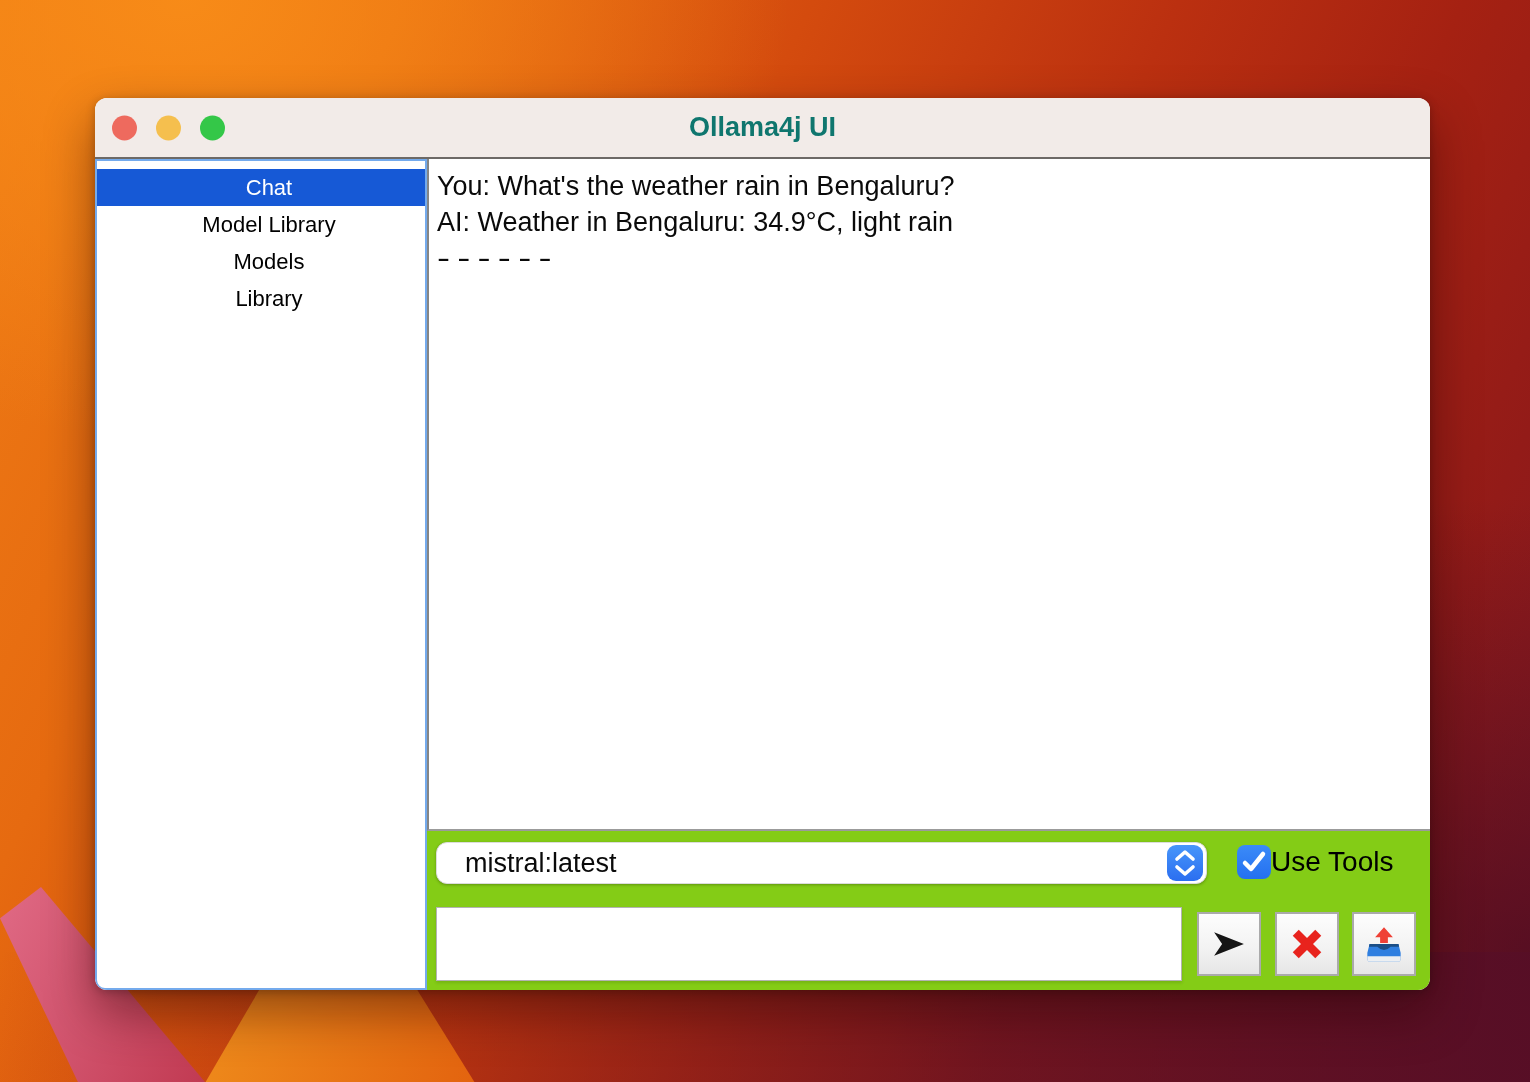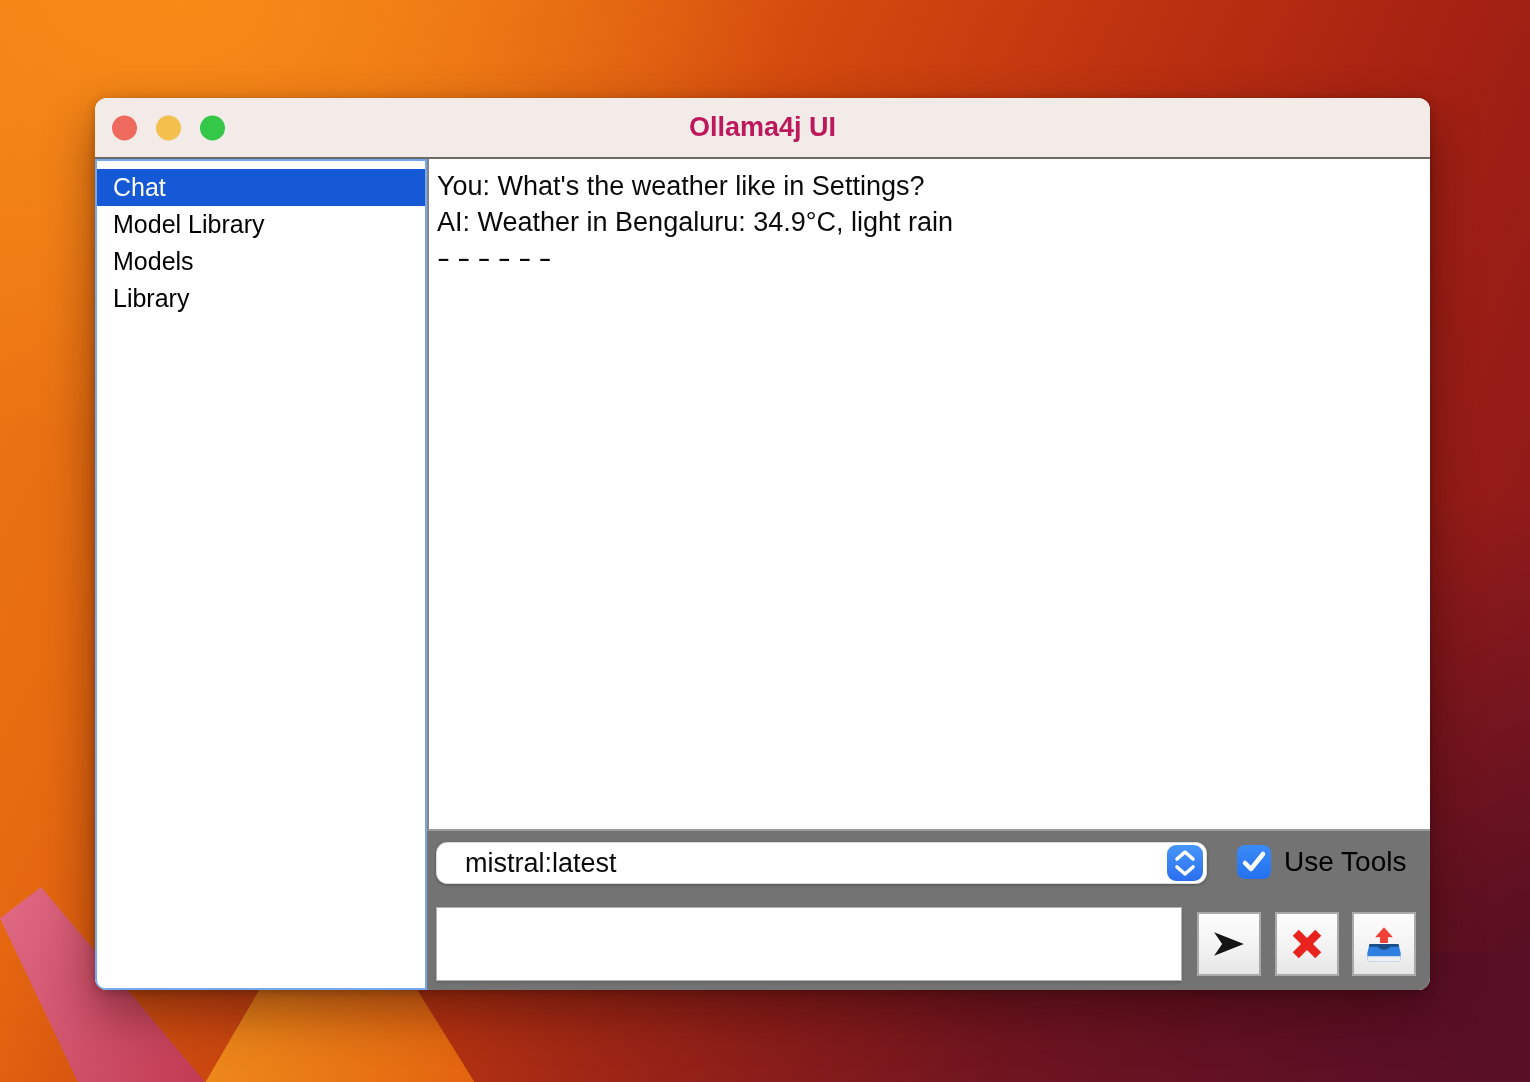"Ollama4j UI" .title { color: #be185d -> #0f766e }
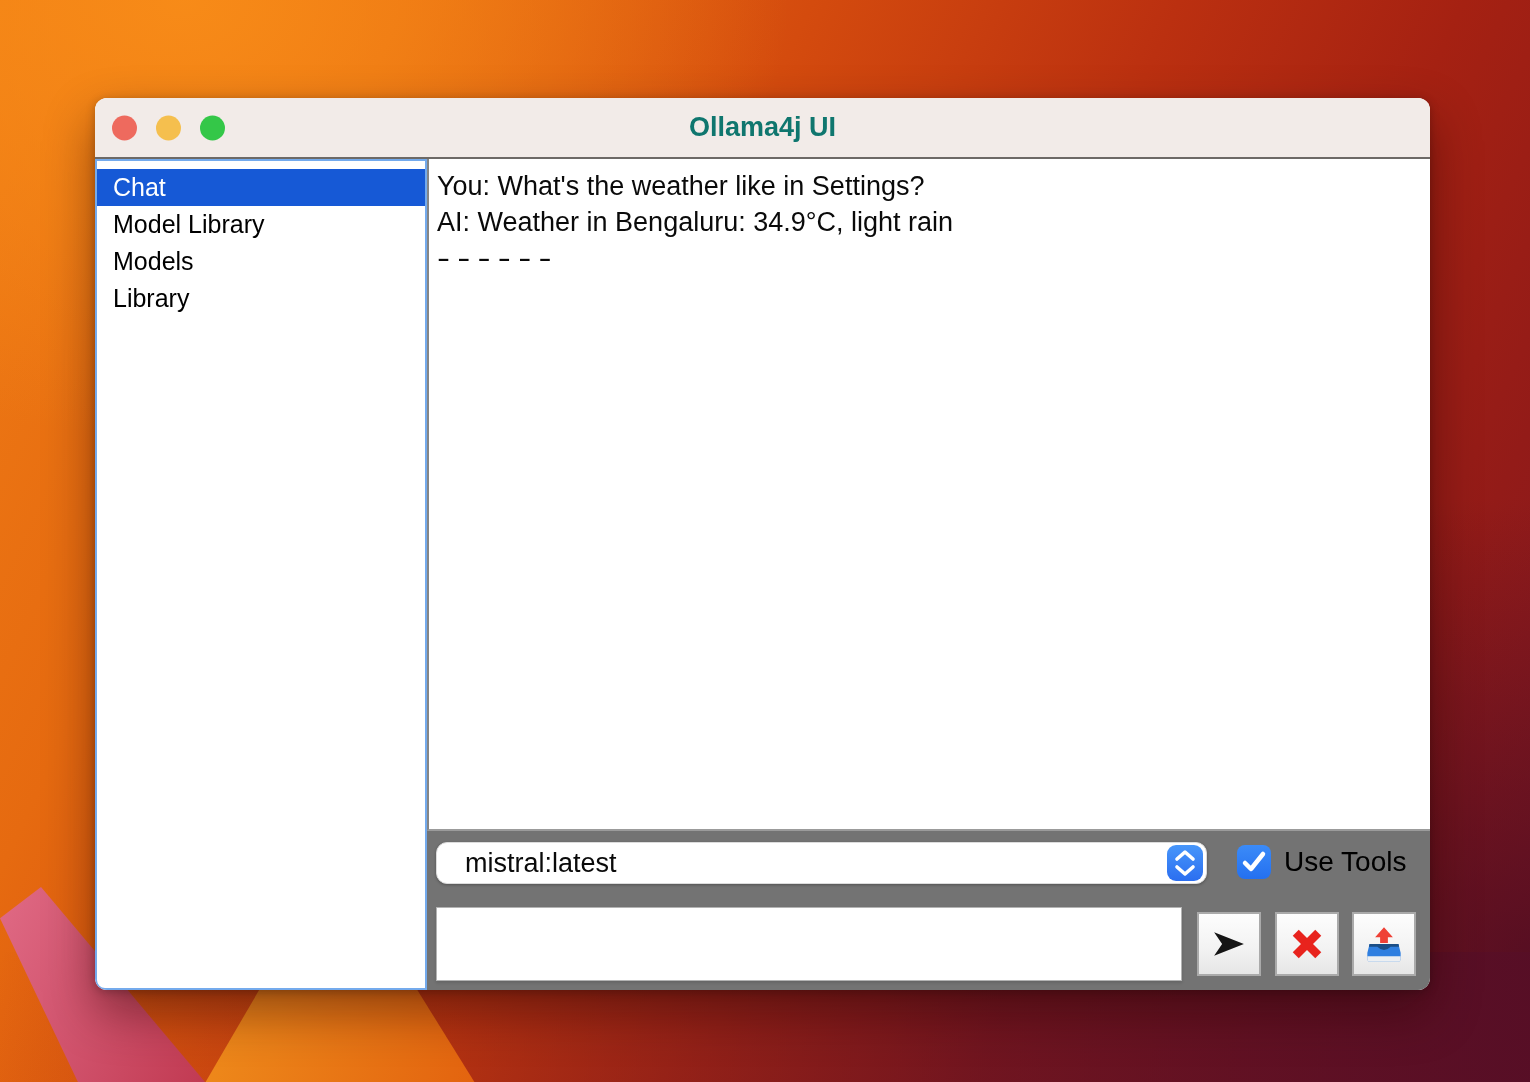"Chat" .side-item { font-size: 25px -> 22px; text-align: none -> center }
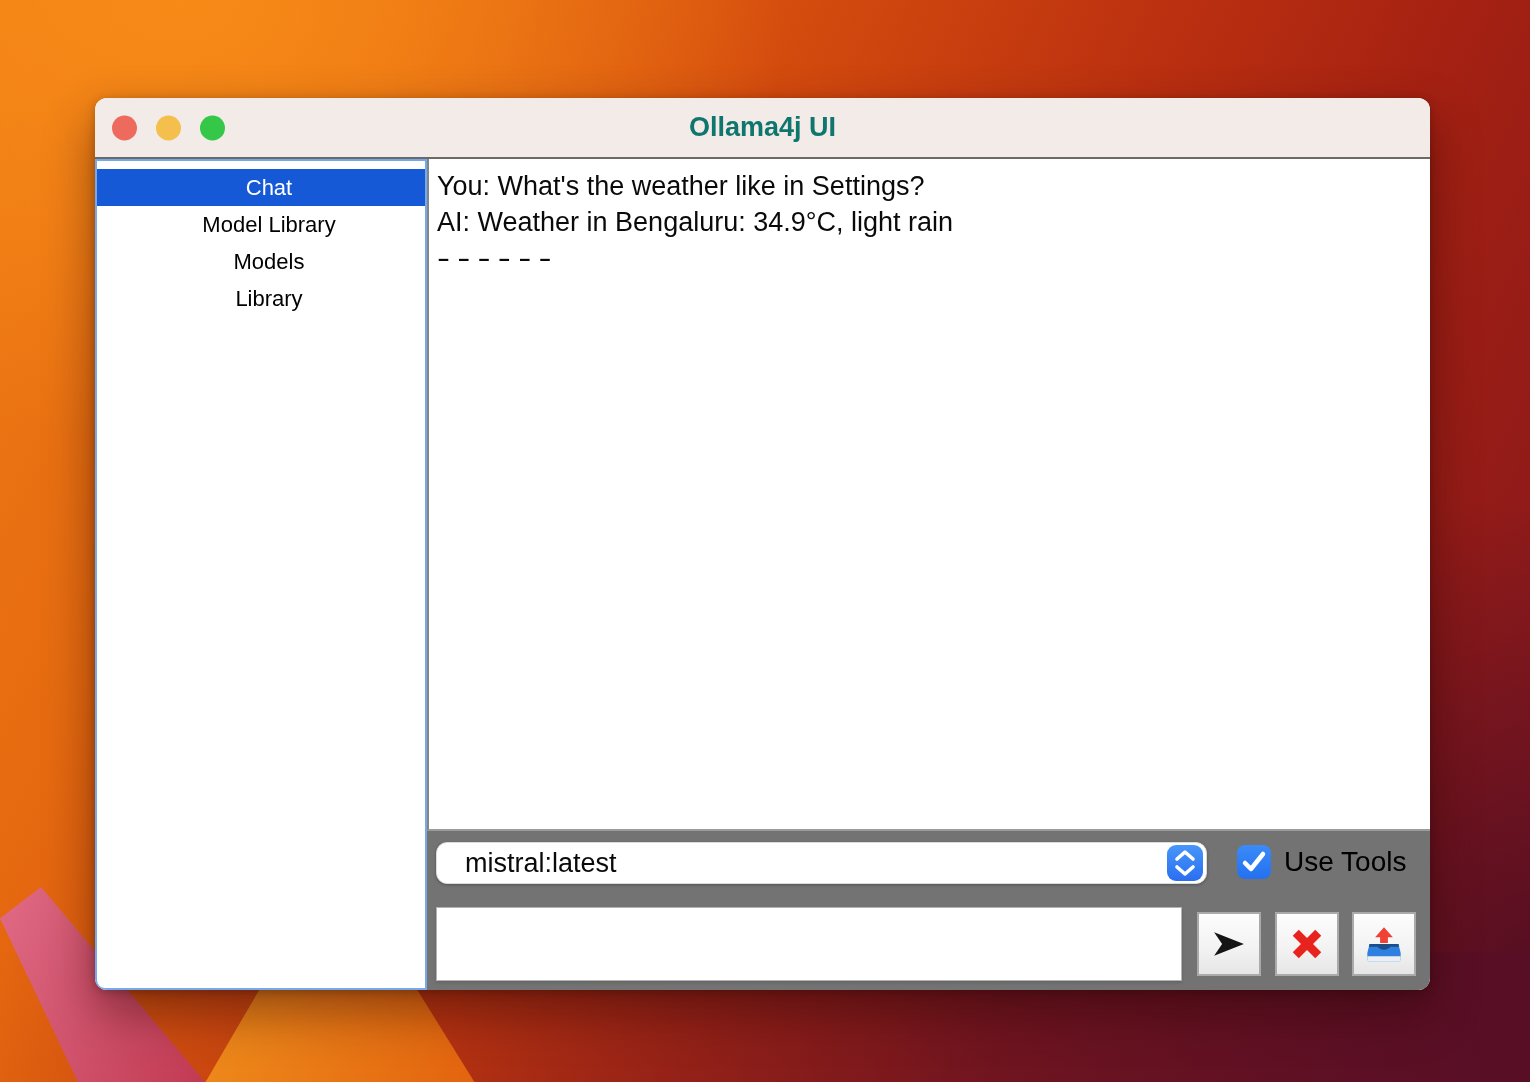"You: What's the weather like" div.chat-line { text: like in Settings -> rain in Bengaluru }
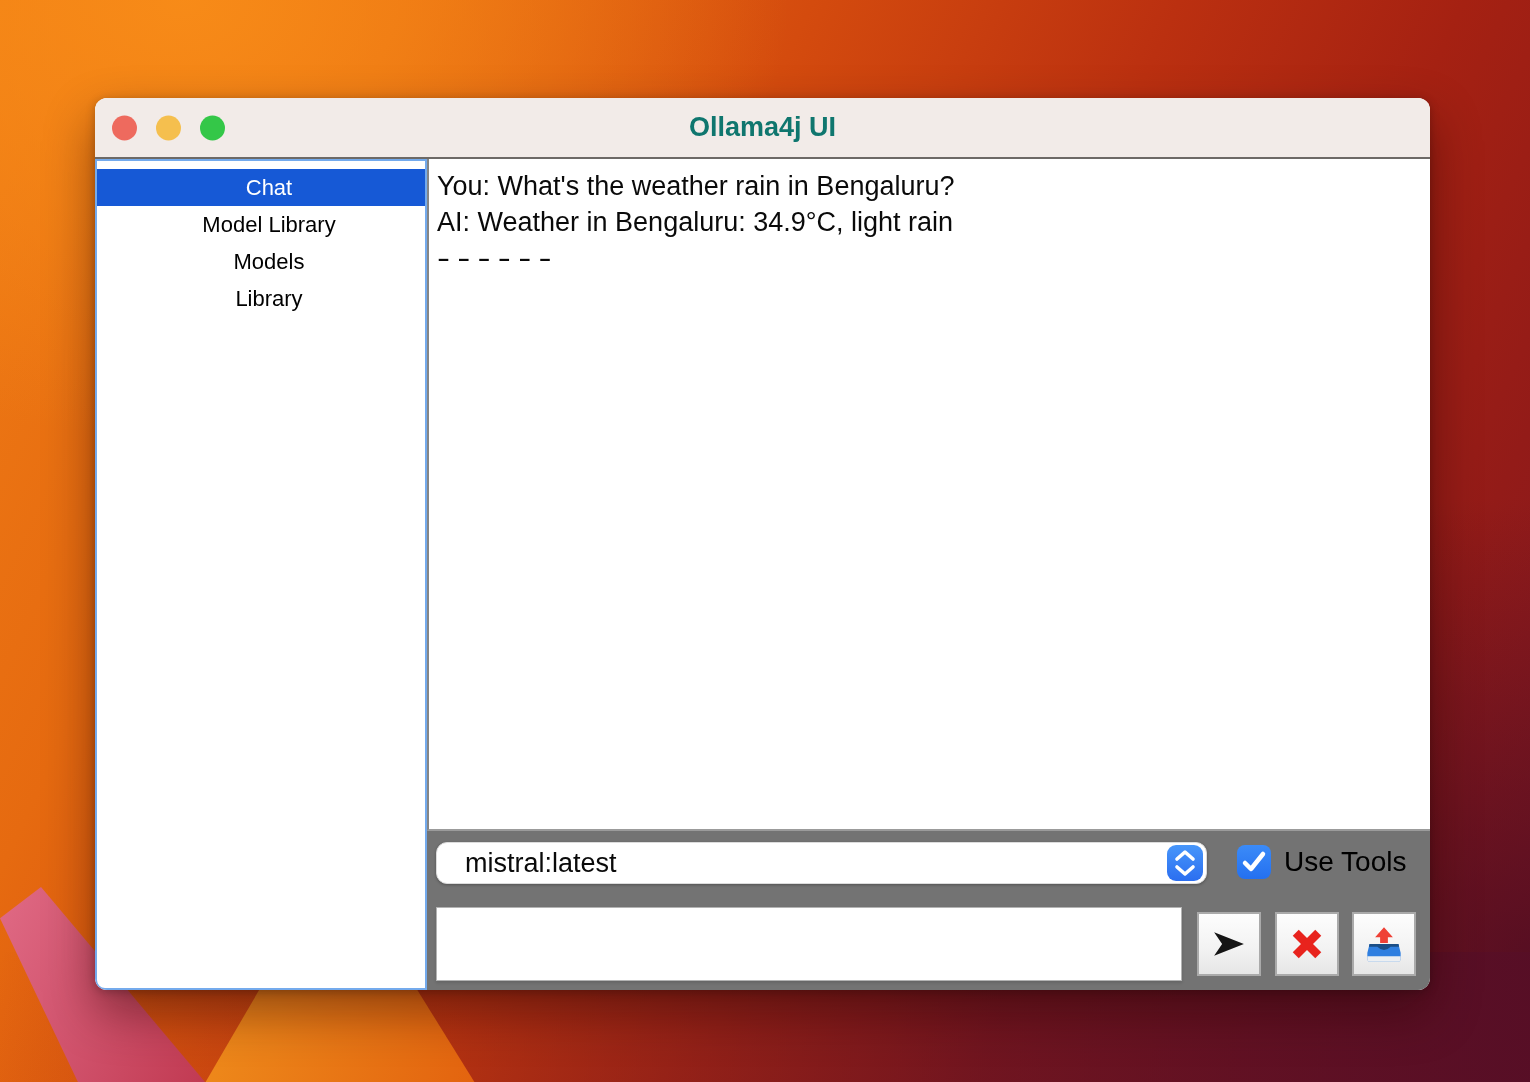"mistral:latest" .bottom-panel { background: #737373 -> #84cc16 }
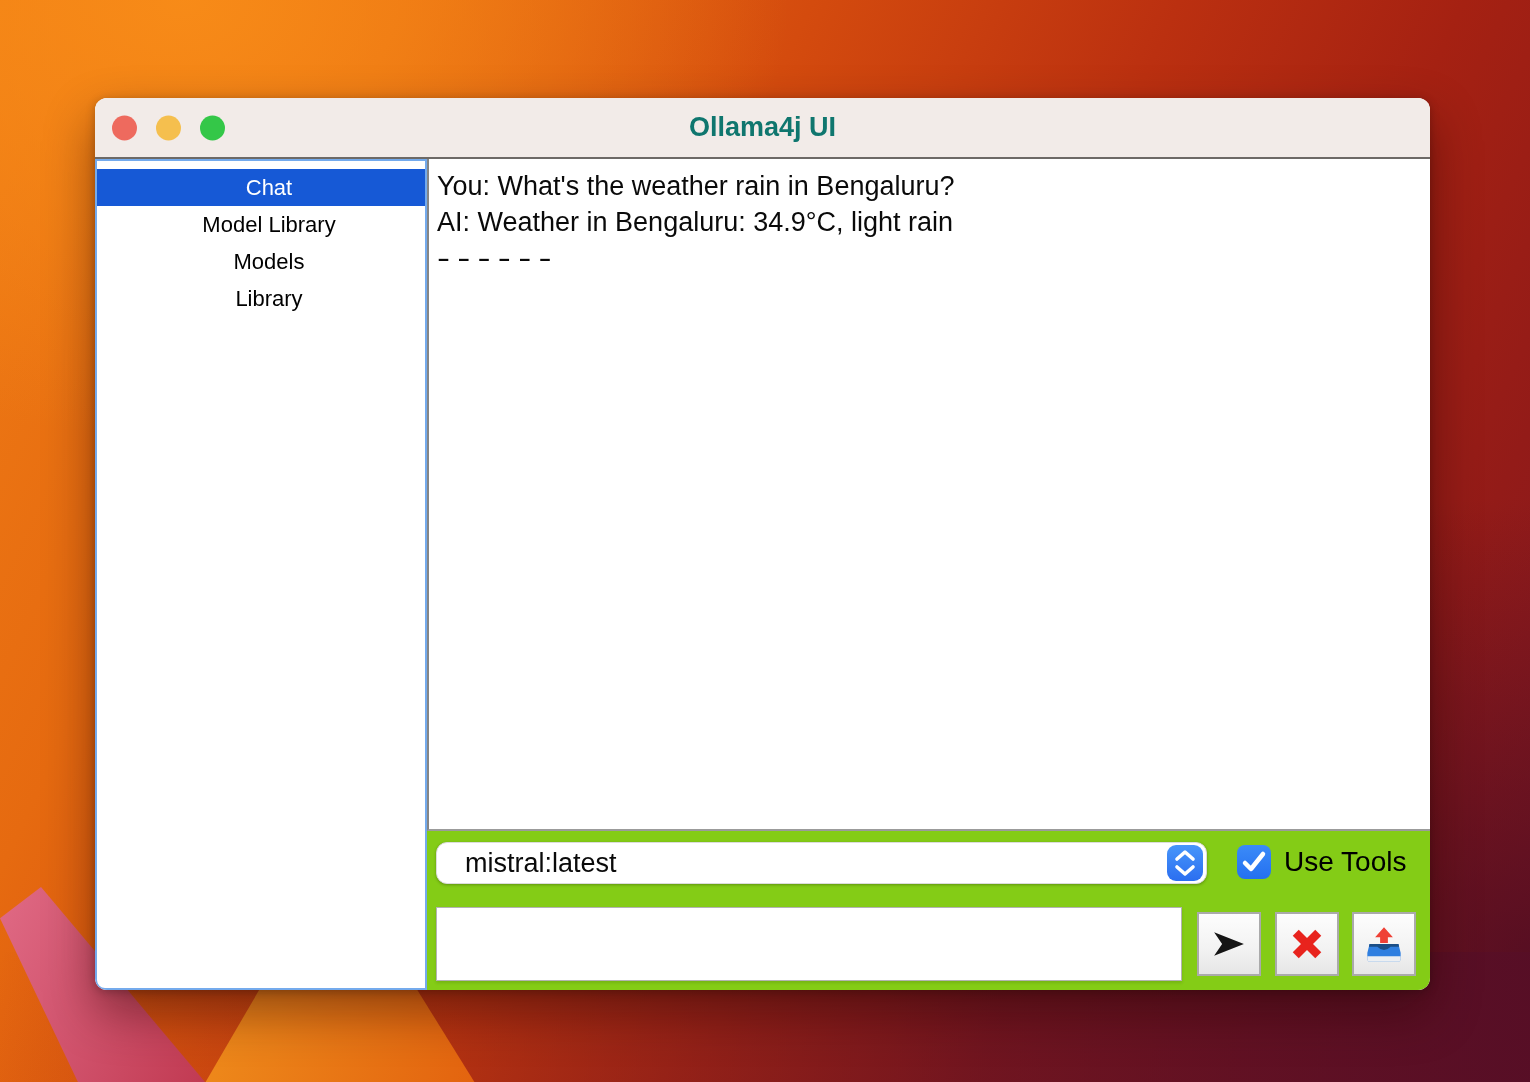"Use Tools" .use-tools { gap: 13px -> 0 }
